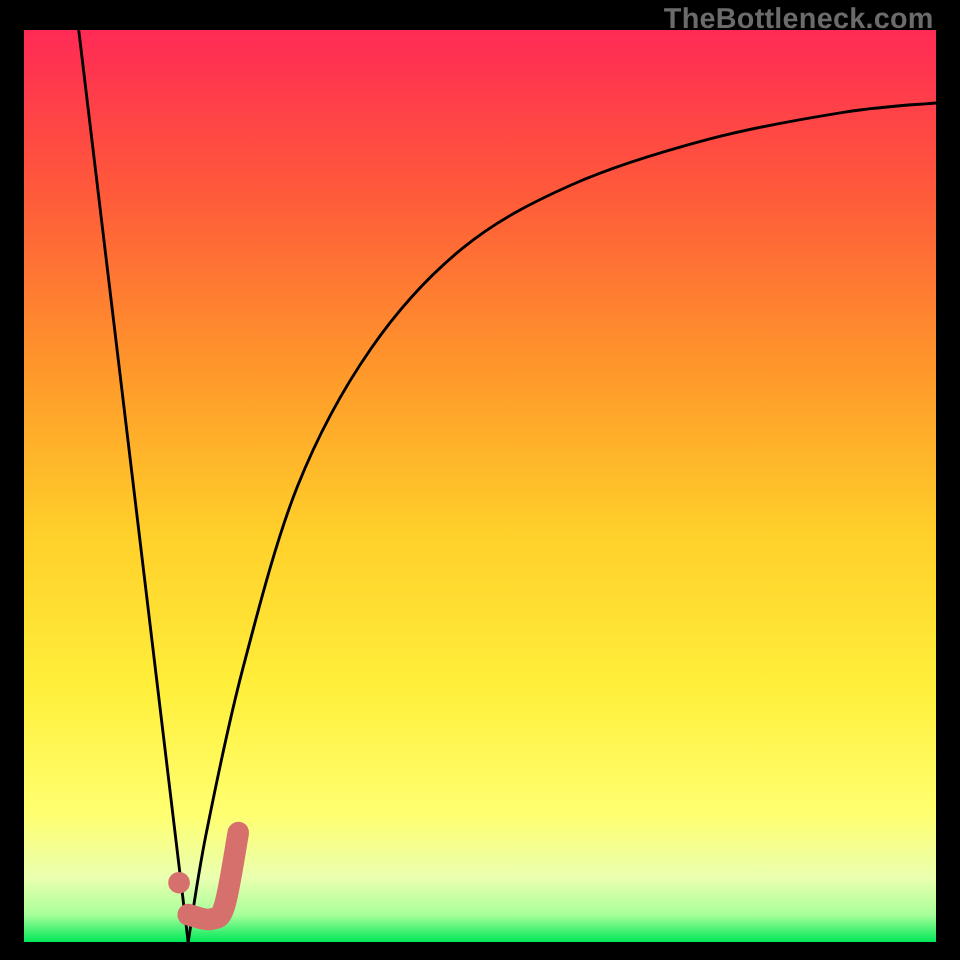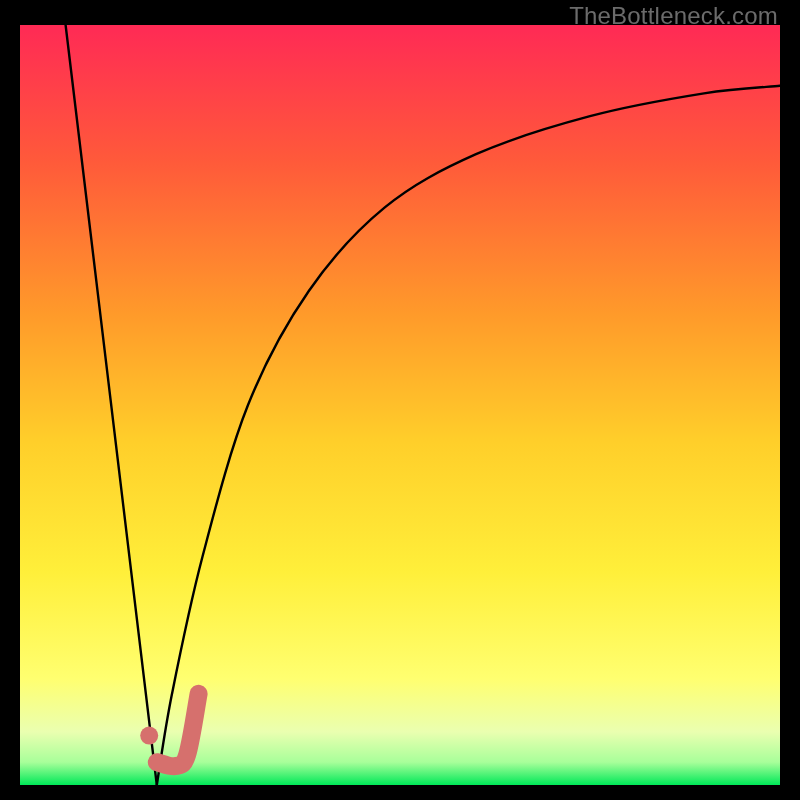"TheBottleneck.com" .watermark { font-weight: 400 -> 700 }
